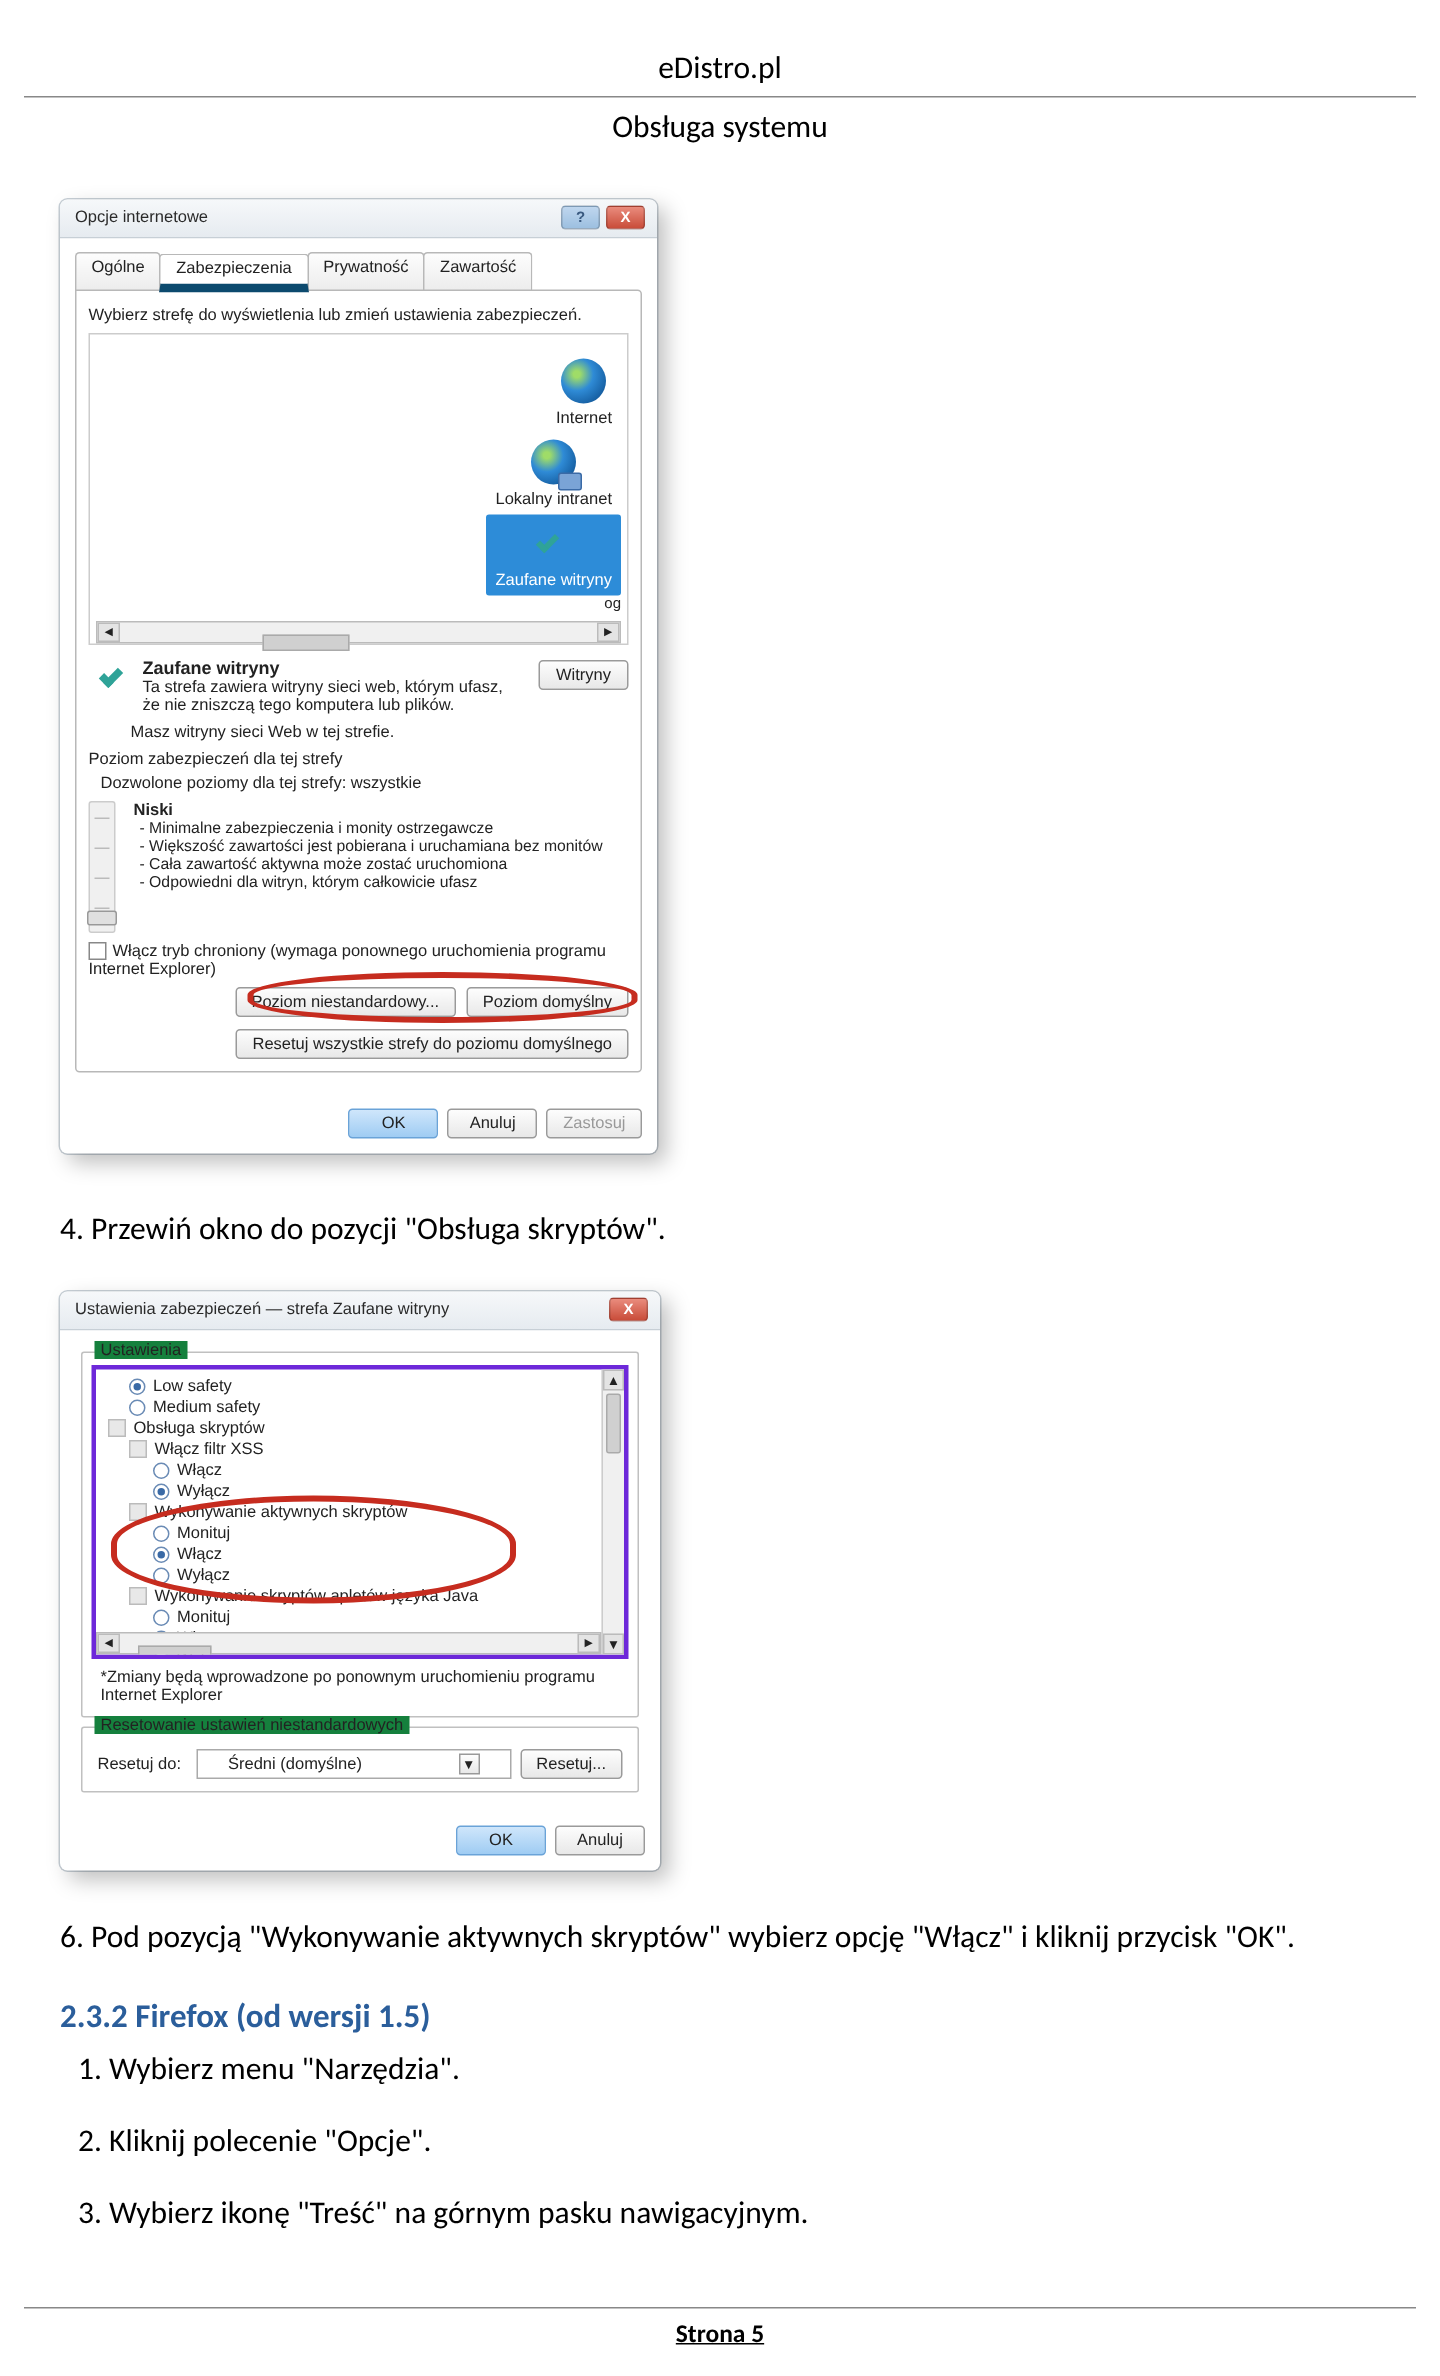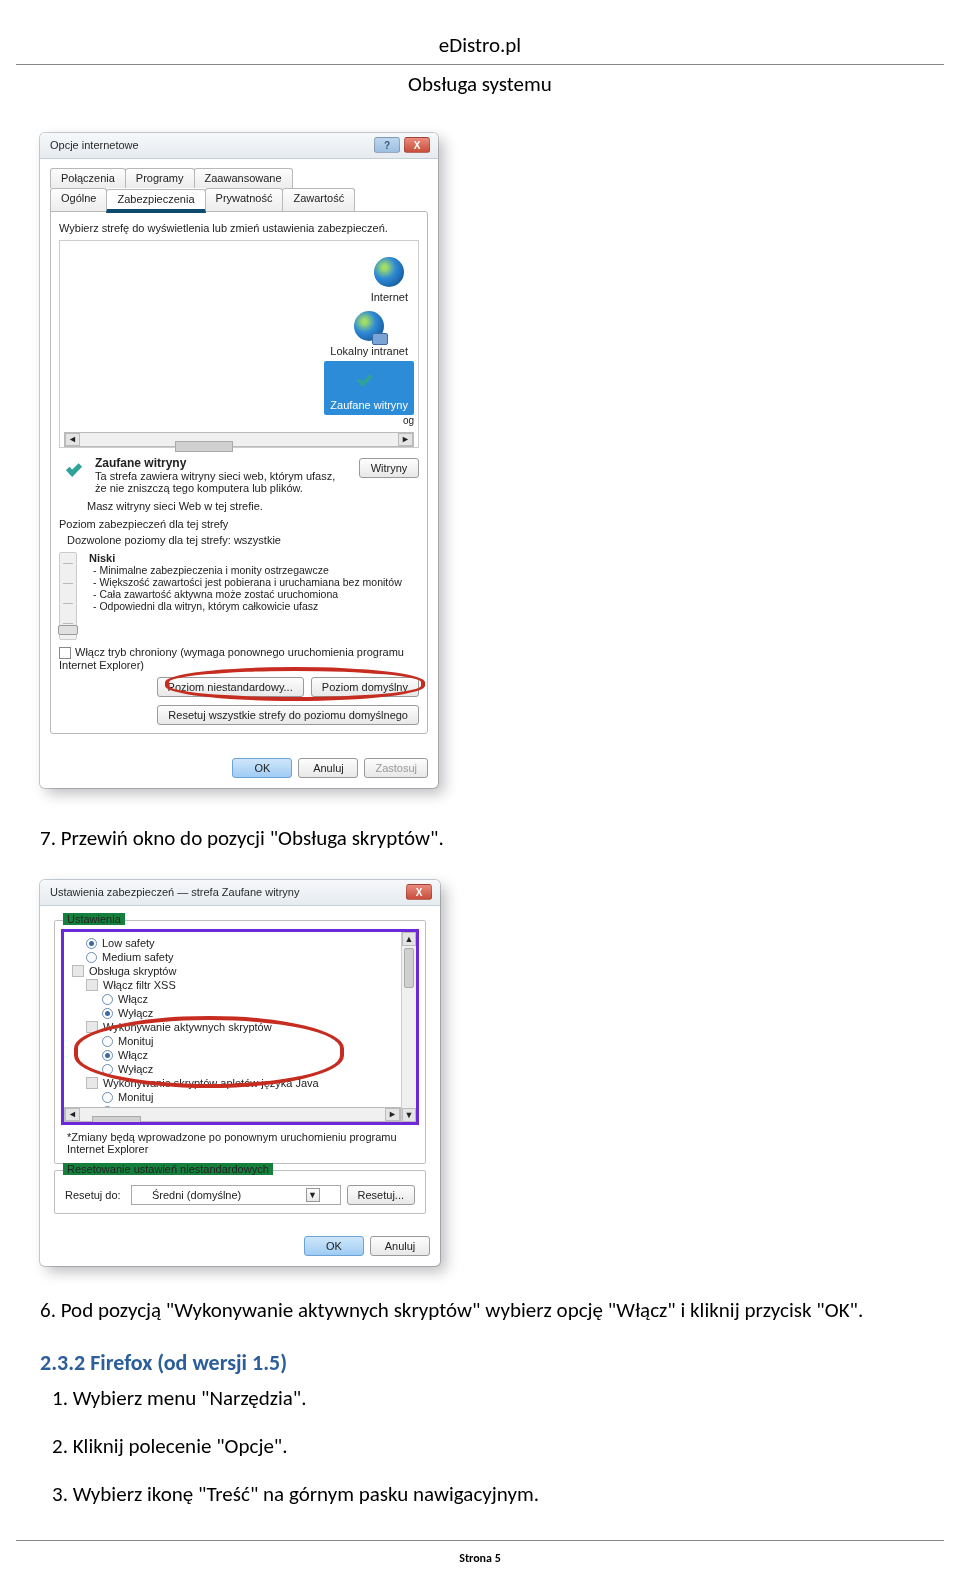"Połączenia" div.tabrow { html: <div> <span>Połączenia</span> <span>Programy</span> <span>Zaawansowane</span> </div> -> none }
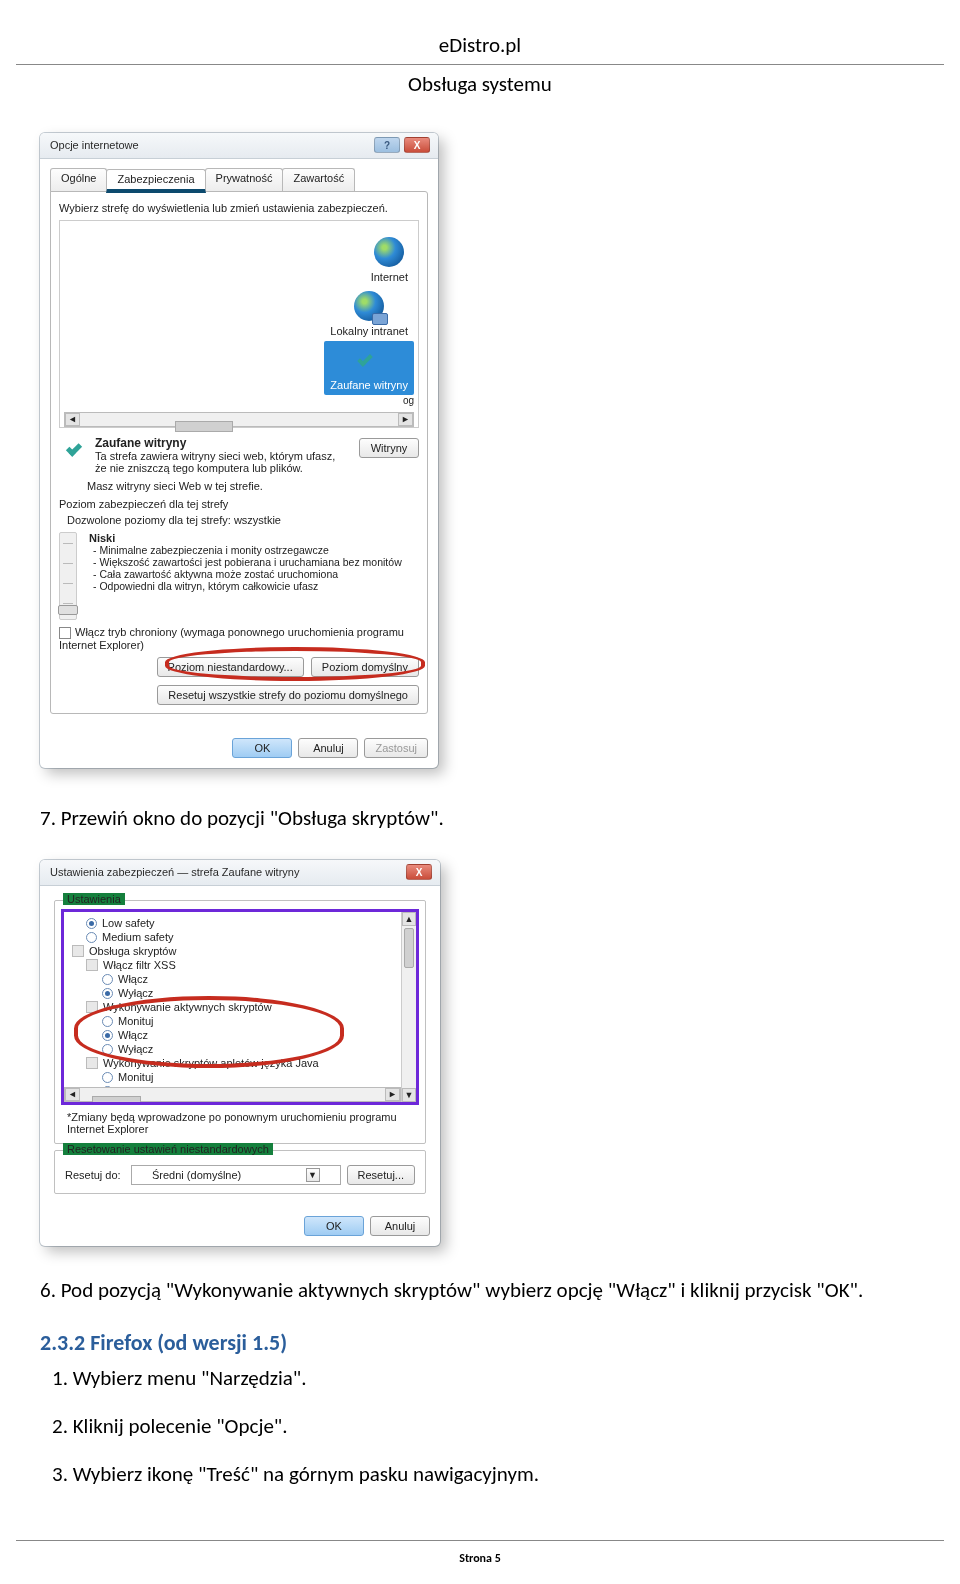"Zabezpieczenia" .tab.selected { border-bottom: 4px solid #0c4a6e -> 6px solid #0c4a6e }
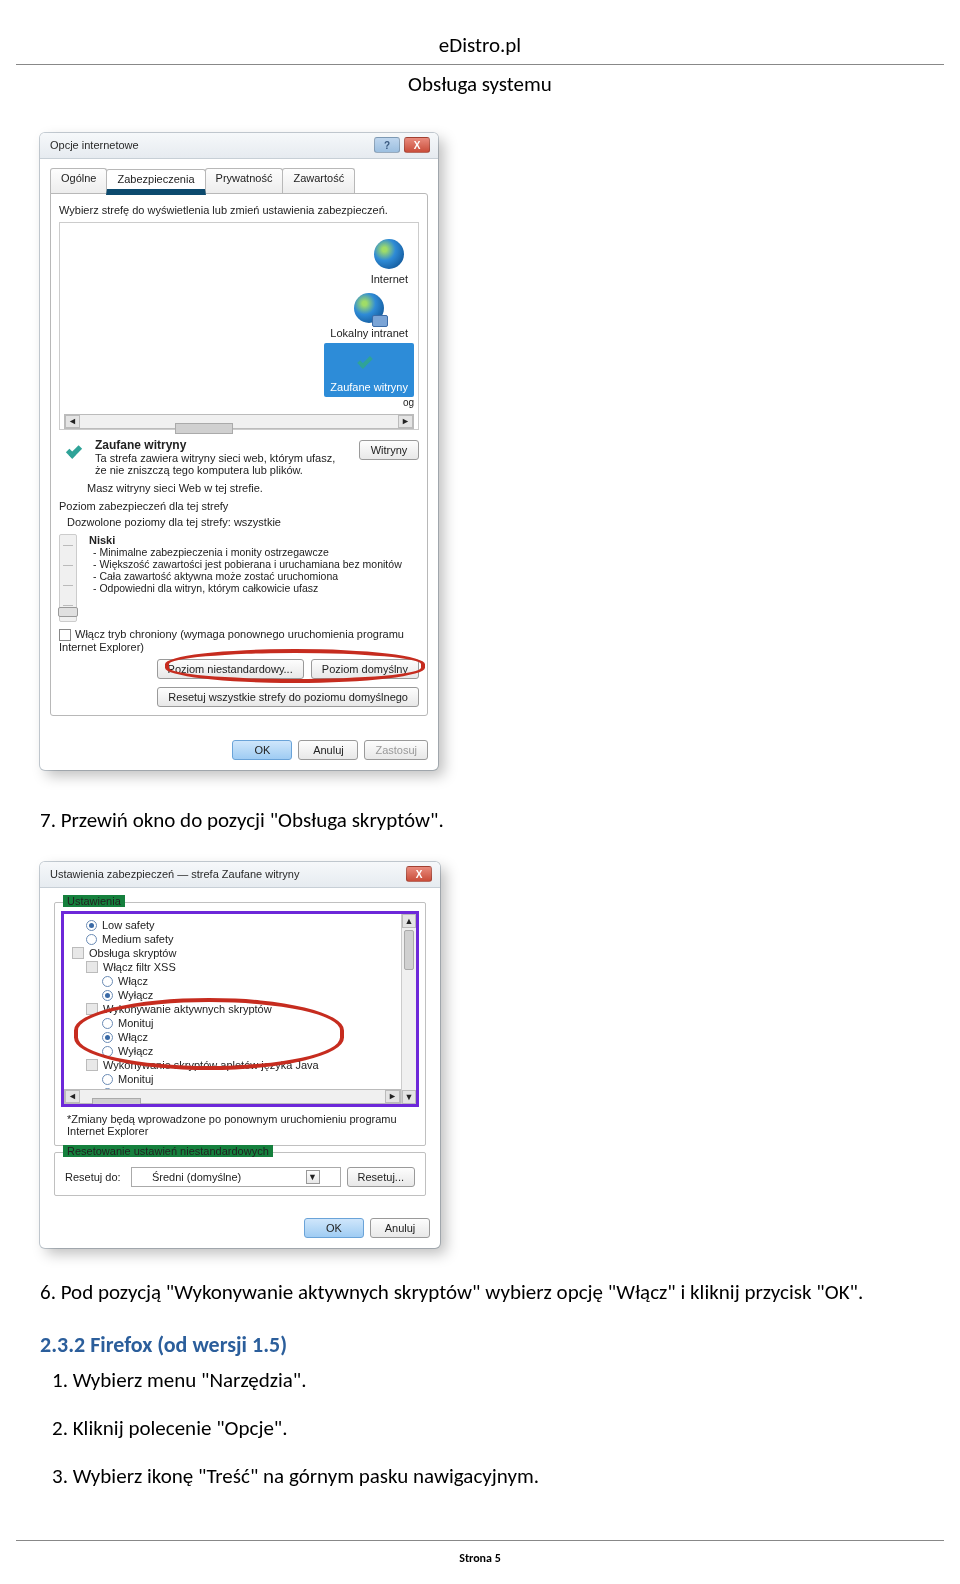"7. Przewiń okno do pozycji" div.doc-text { text: 7 -> 4 }
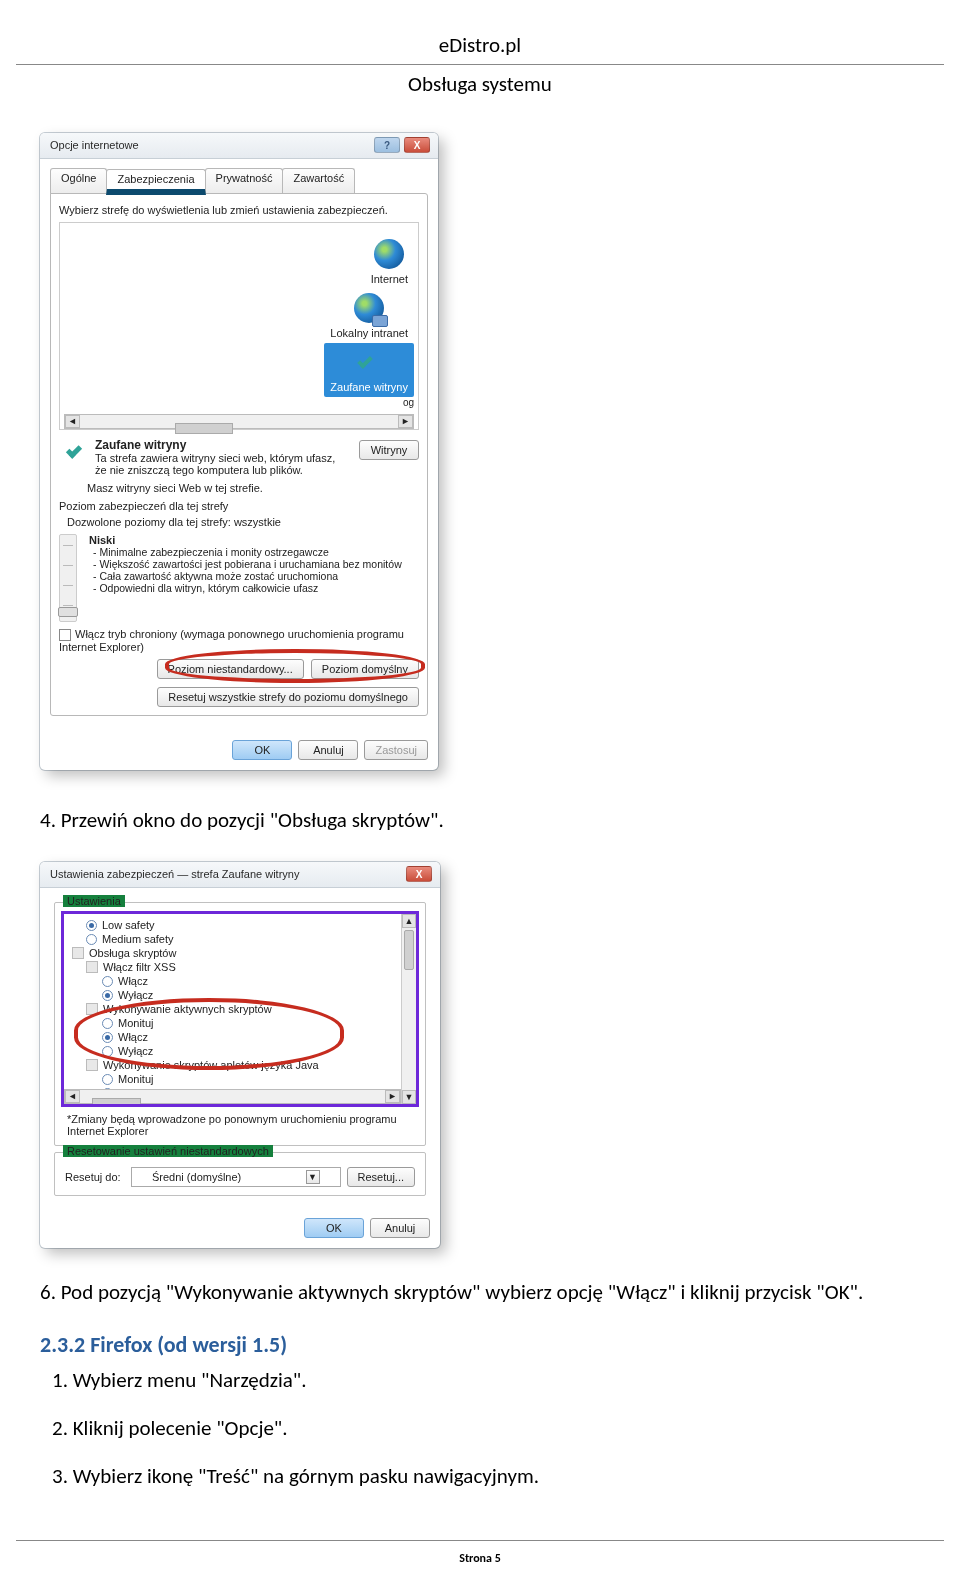"Strona 5" .footer .pg { font-size: 12px -> 17px; text-decoration: none -> underline }
